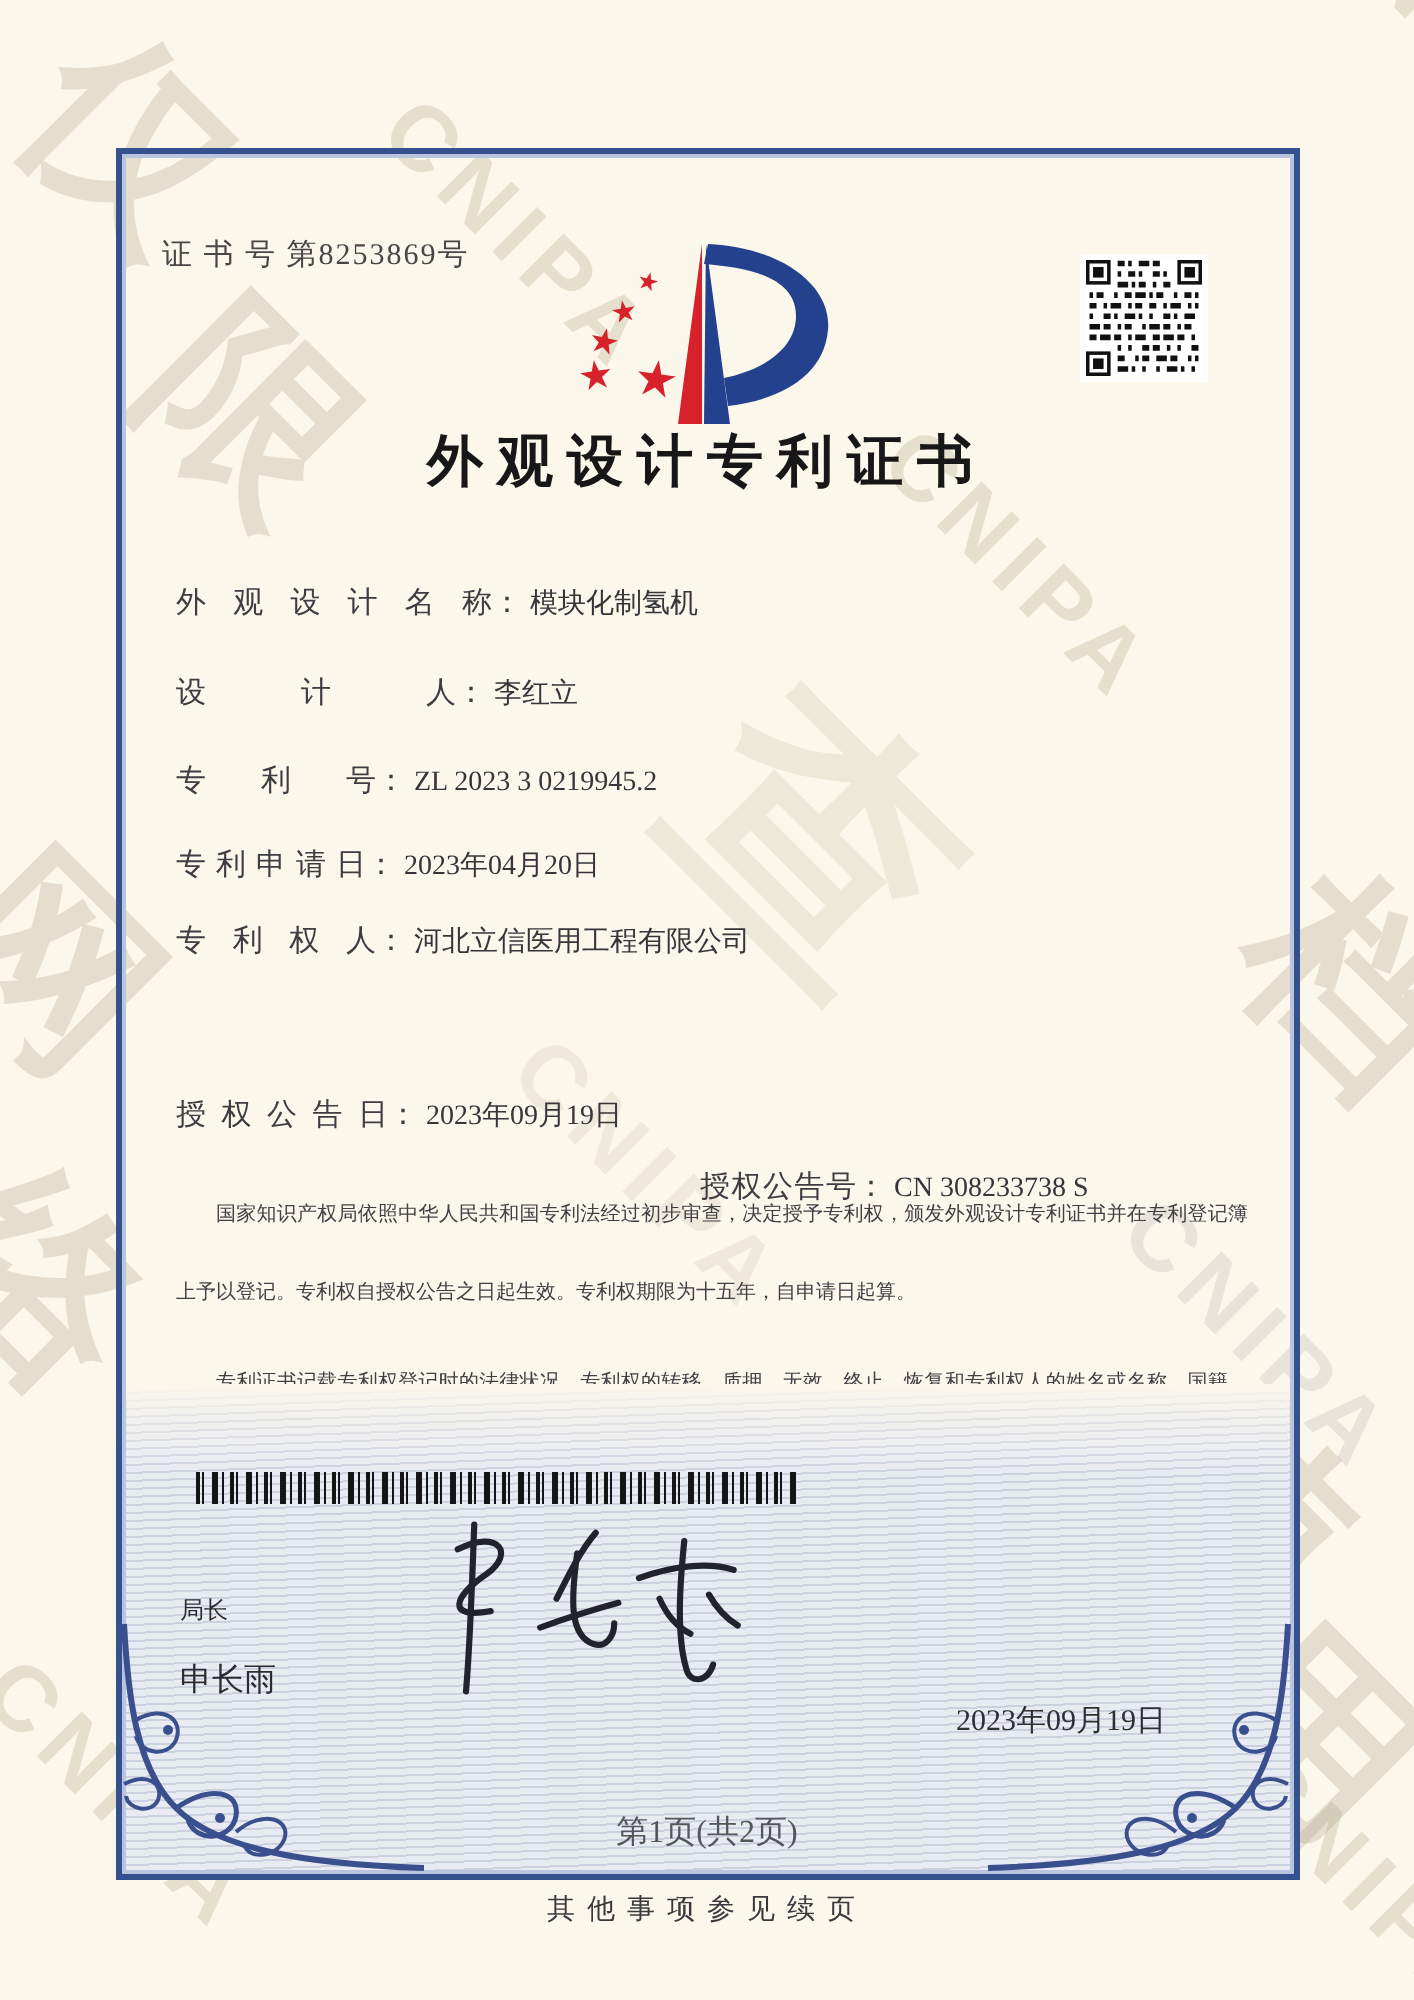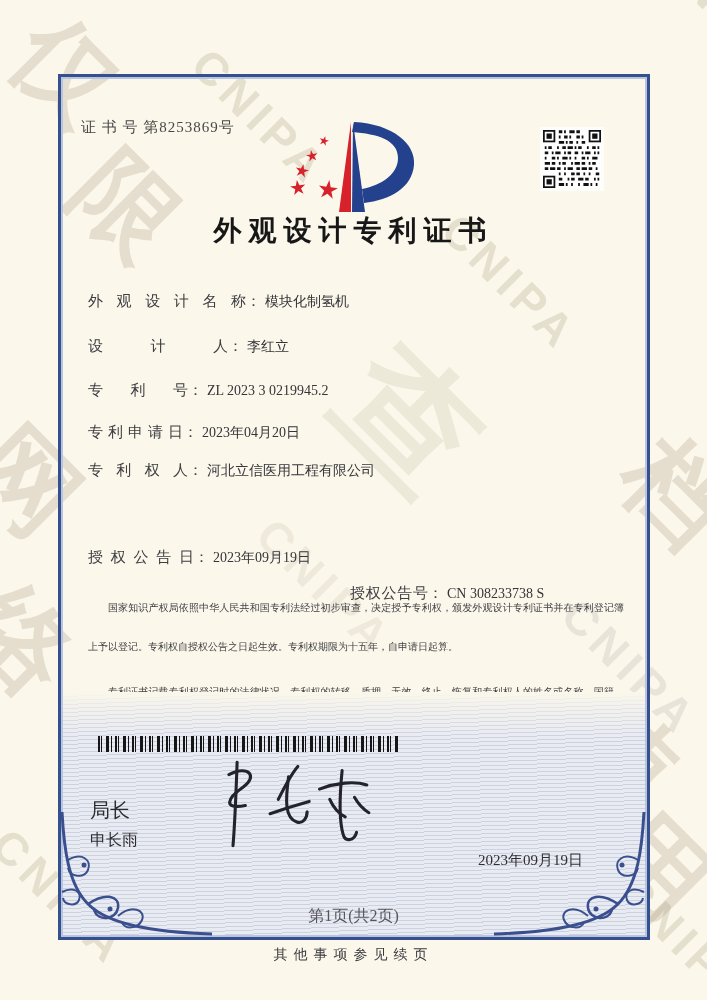"局长" .signer-title { font-size: 20px -> 12px }
